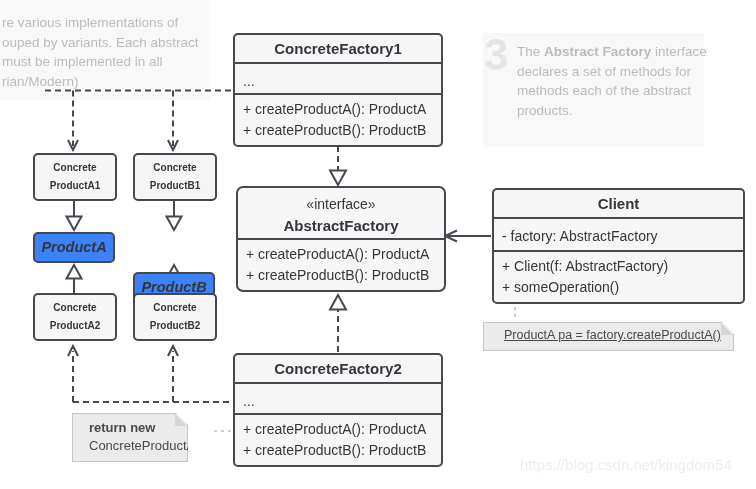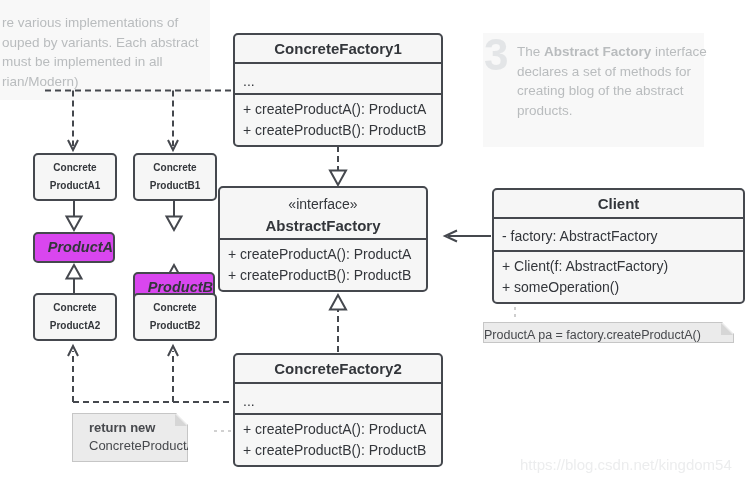"creating blog of the abstract" div.ann-line { text: creating blog -> methods each }
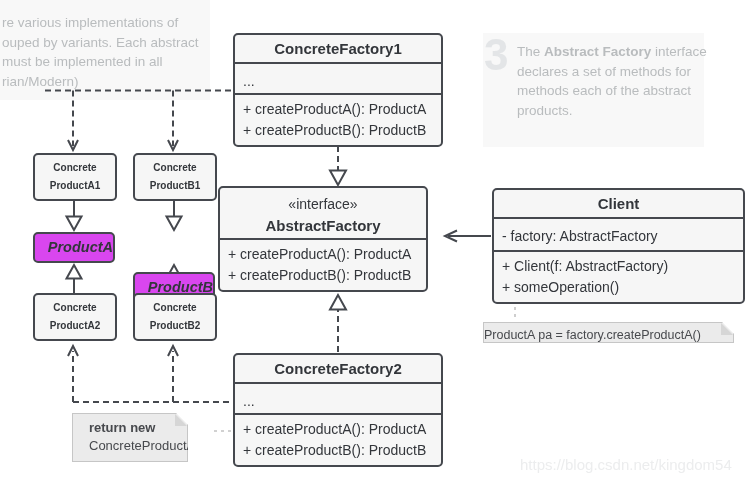"«interface»" #af { border-radius: none -> 7px; left: 218px -> 236px }
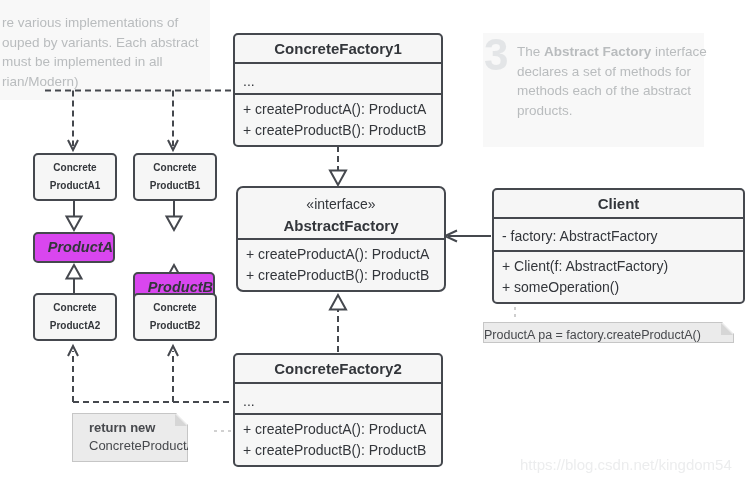"ProductA" .iface-sm { background: #d946ef -> #3b82f6; text-align: right -> center }
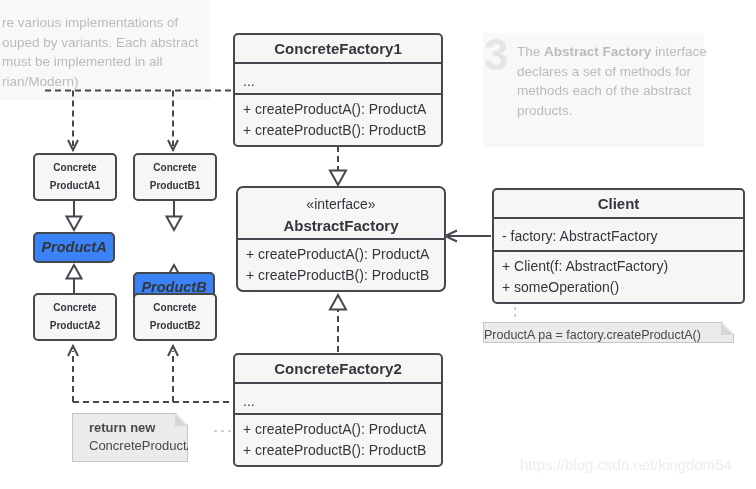"ProductA pa = factory.createProductA()" #note2 { height: 21px -> 29px; padding: 0 0 -> 0 20px; text-decoration: none -> underline }
